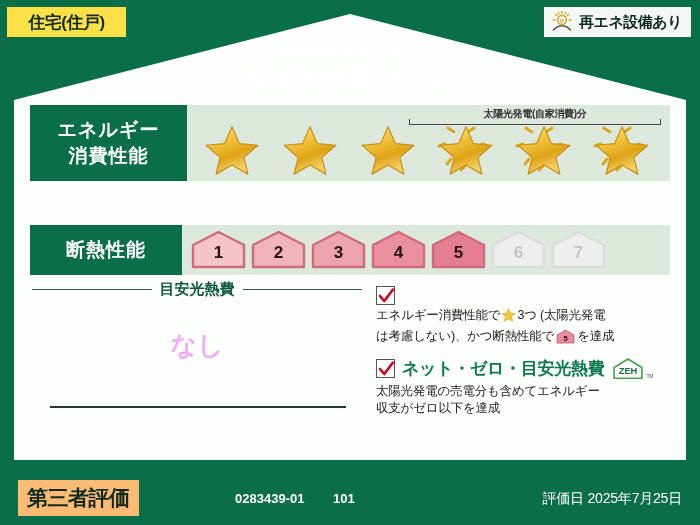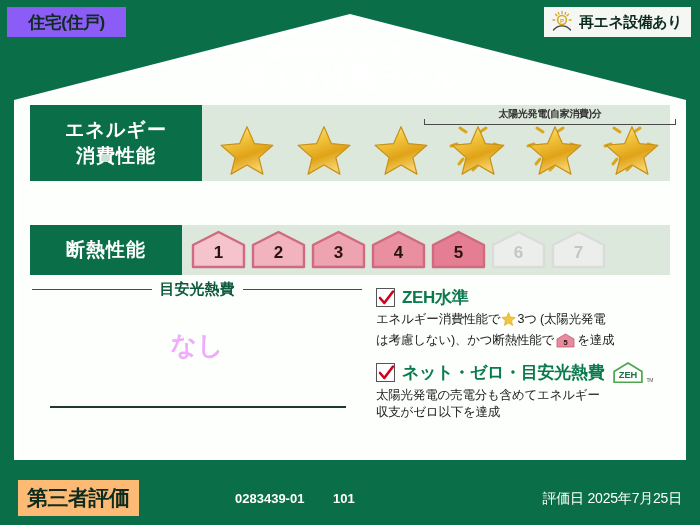"住宅(住戸)" .cat-badge { background: #8b5cf6 -> #fde047 }
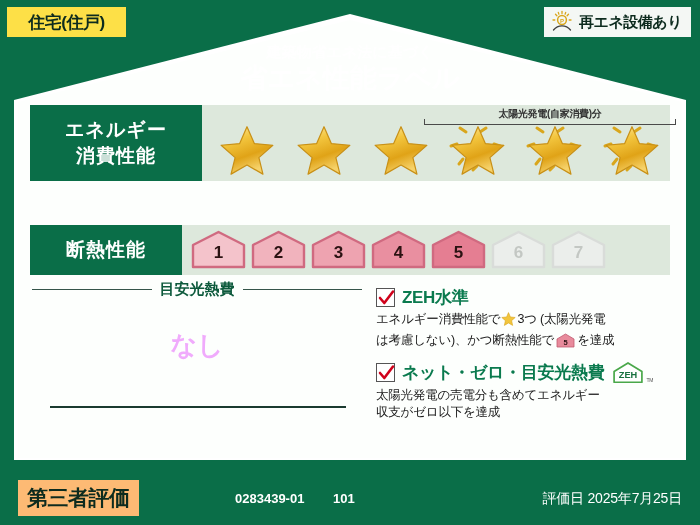"エネルギー" #row-energy .row-label { width: 172px -> 157px }
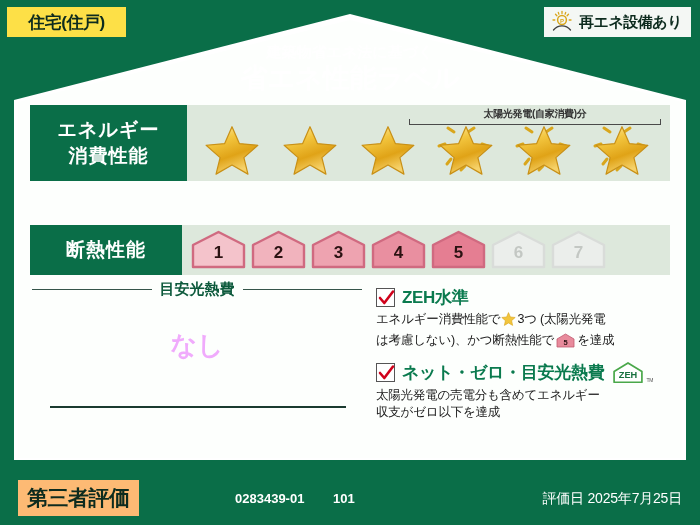"ZEH水準" span.tt { html: <span>ZEH水準</span> -> none }
